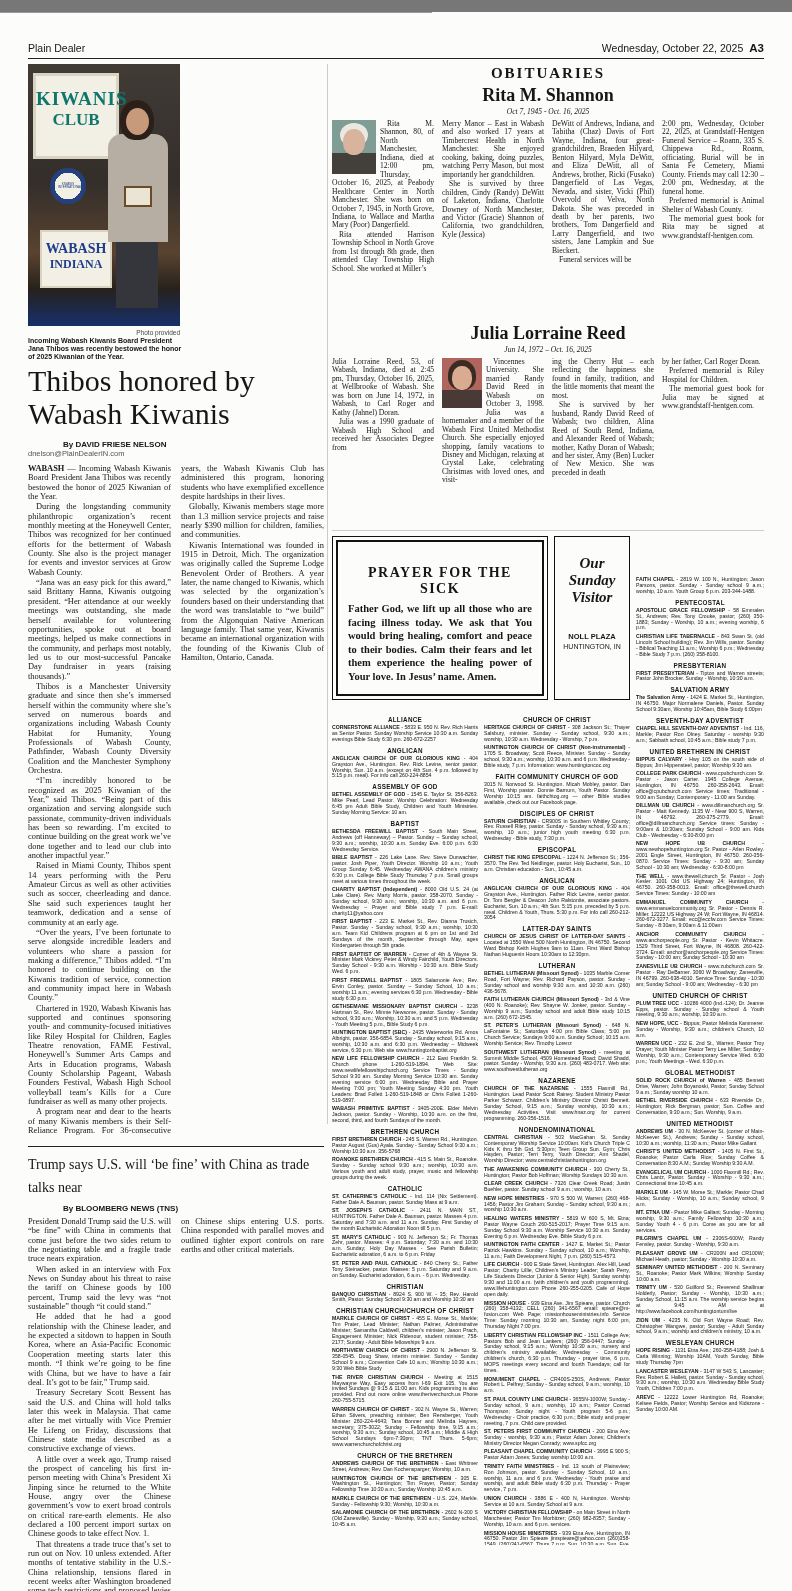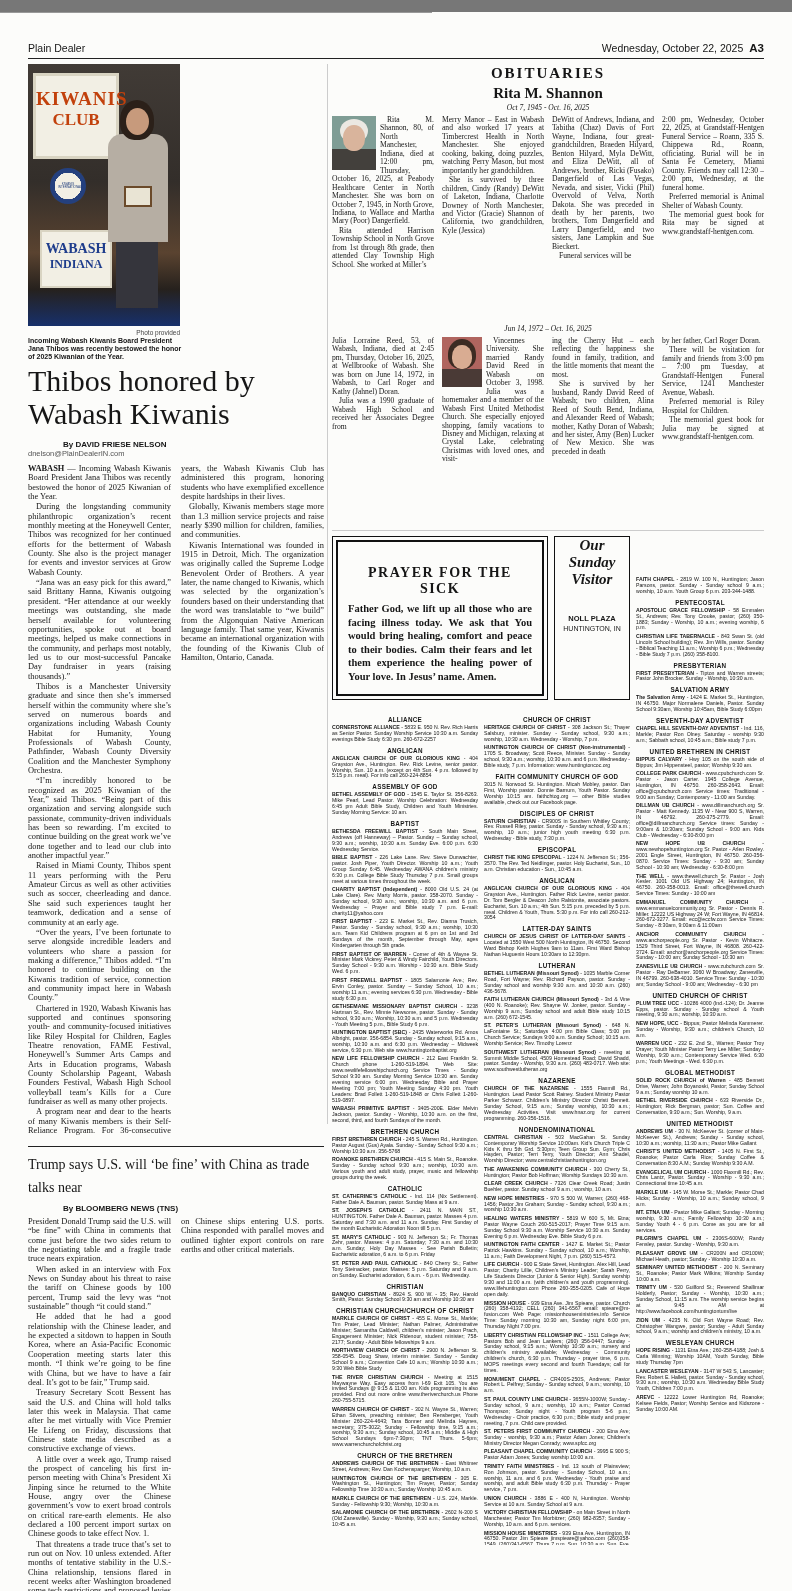"KIWANIS" .kp-sign1 { color: #c2410c -> #0f766e }
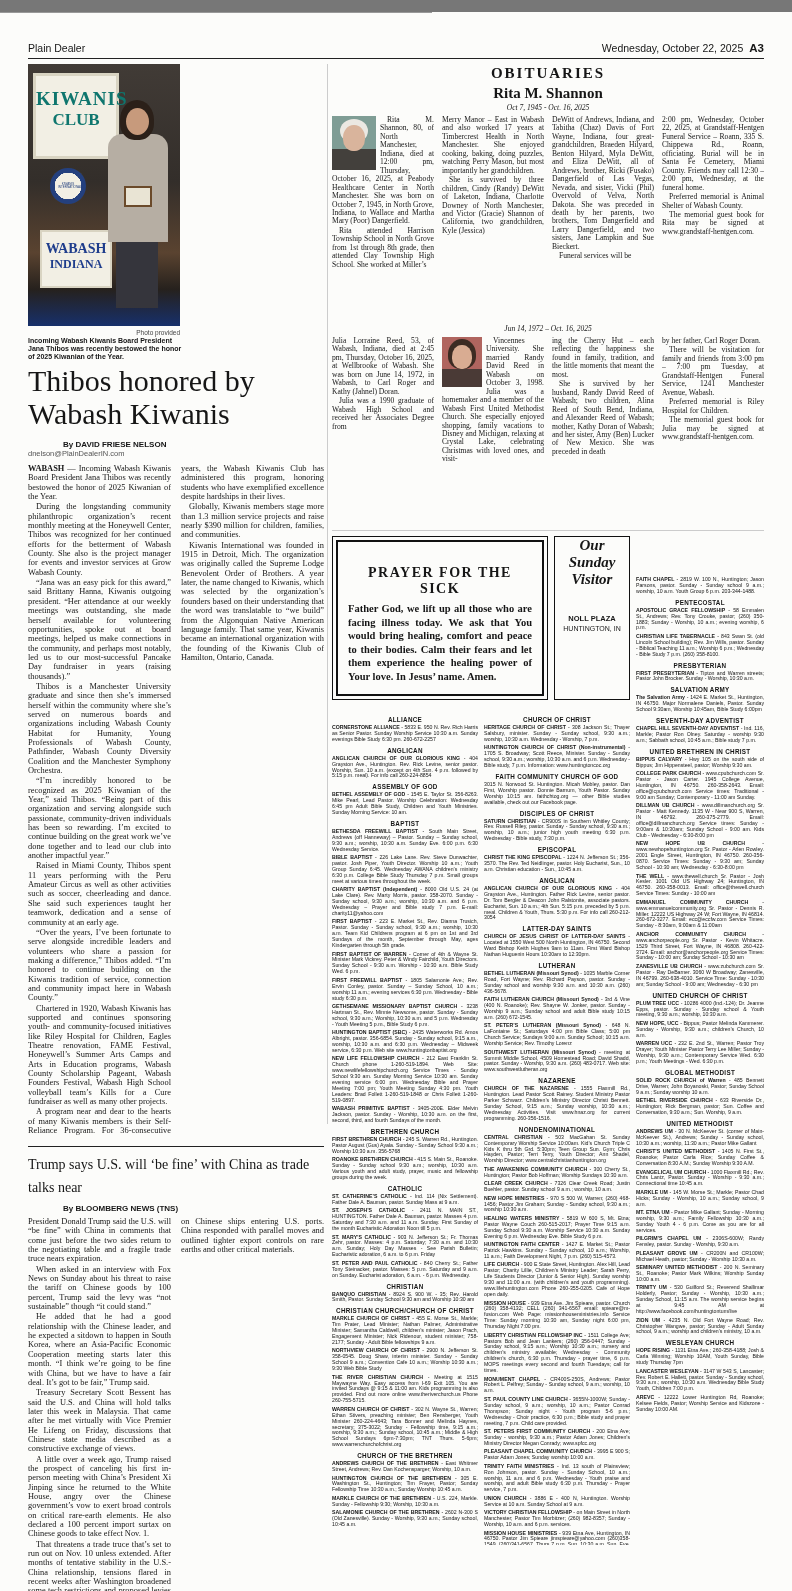"Rita M. Shannon" .obit-name { font-size: 15px -> 18px }
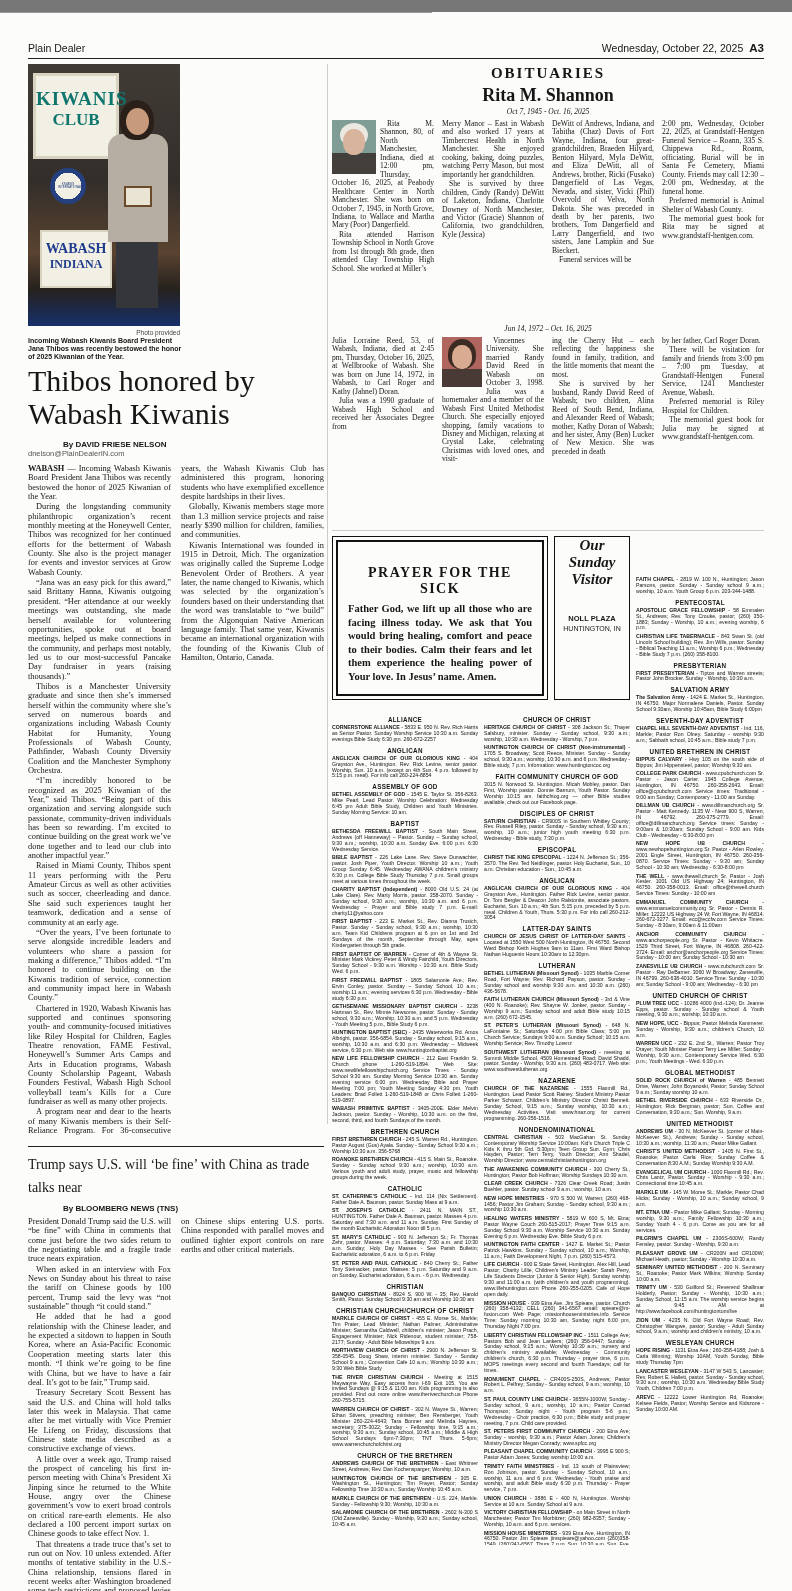"Julia Lorraine Reed" div.obit-name { html: none -> <div>Julia Lorraine Reed</div> }
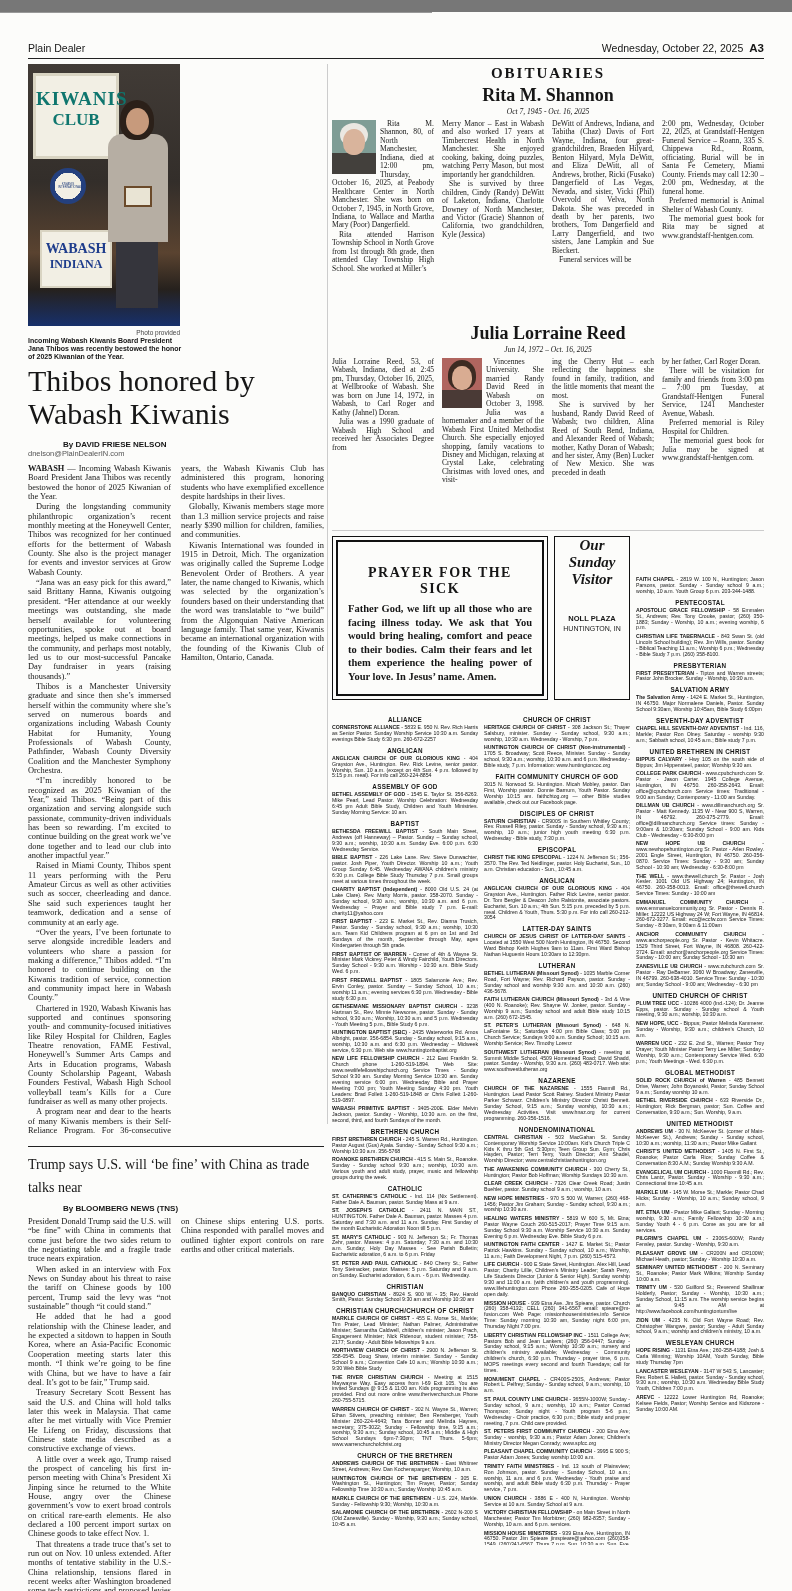"There will be visitation for" p { html: <p>There will be visitation for family and friends from 3:00 pm – 7:00 pm Tuesday, at Grandstaff-Hentgen Funeral Service, 1241 Manchester Avenue, Wabash.</p> -> none }
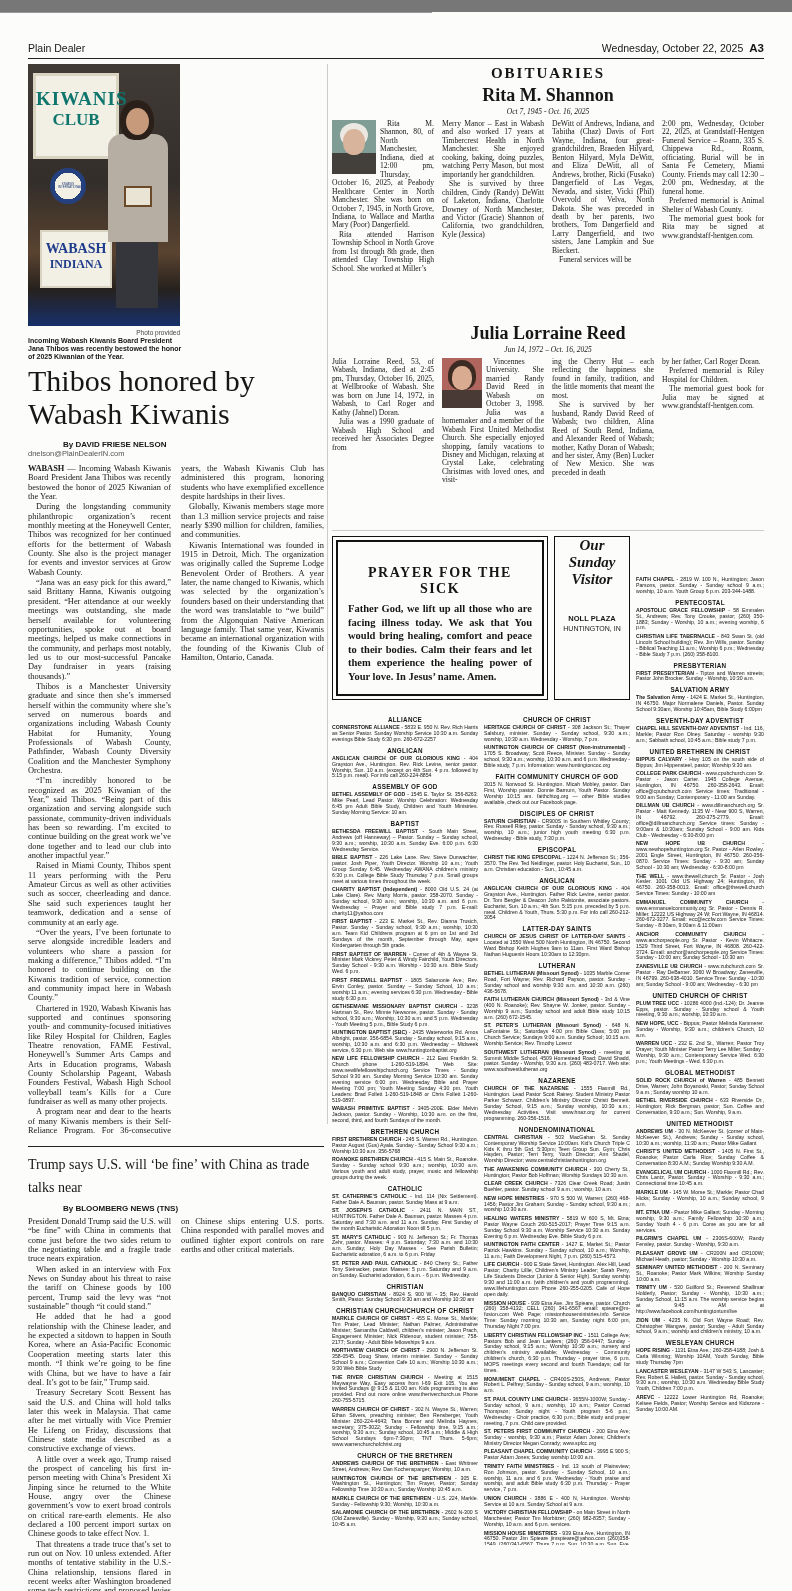"Our" .visitor-ad { padding-top: none -> 18px }
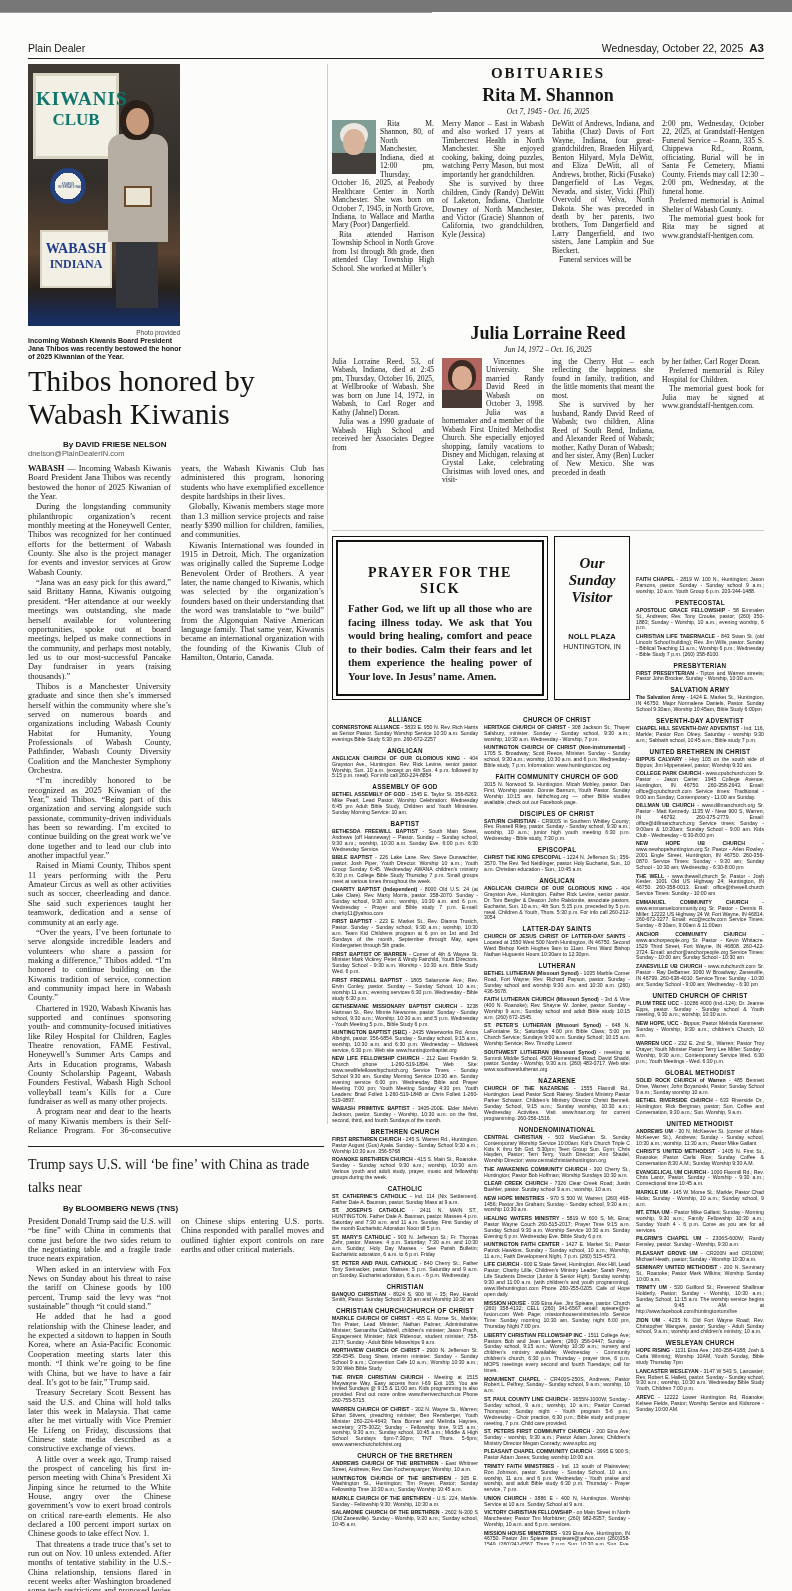"Raised in Miami County, Thibos" p { text: 11 -> 14 }
